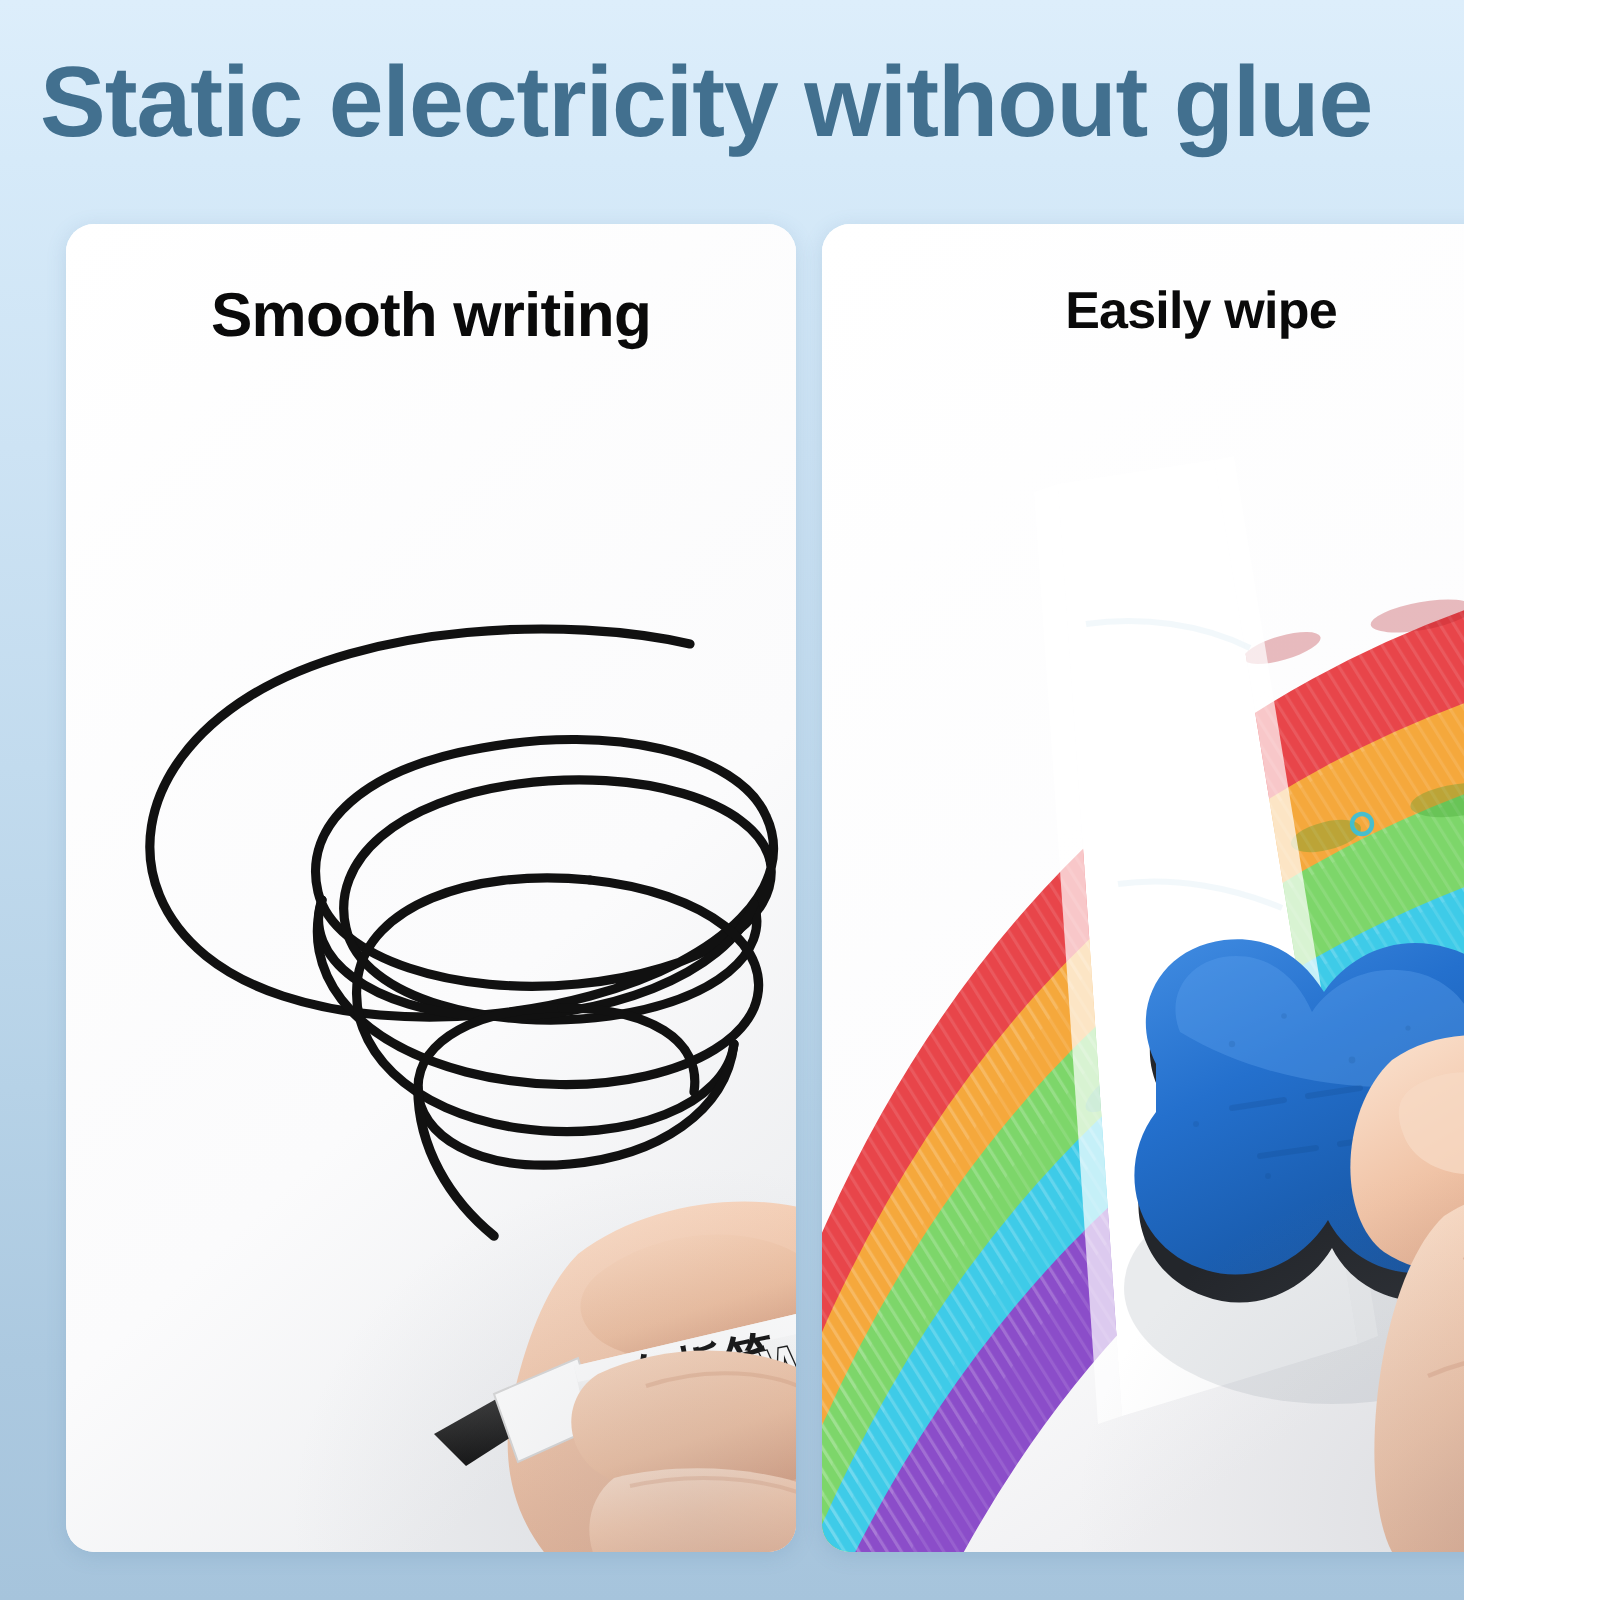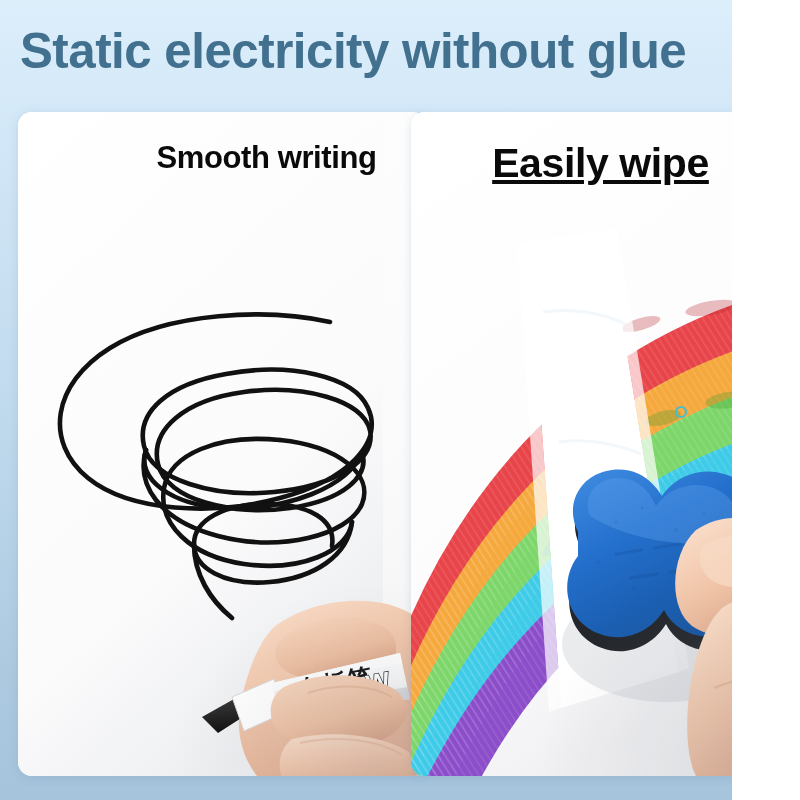"Smooth writing" #panel-left { left: 18px -> 33px; padding-left: 44px -> none }
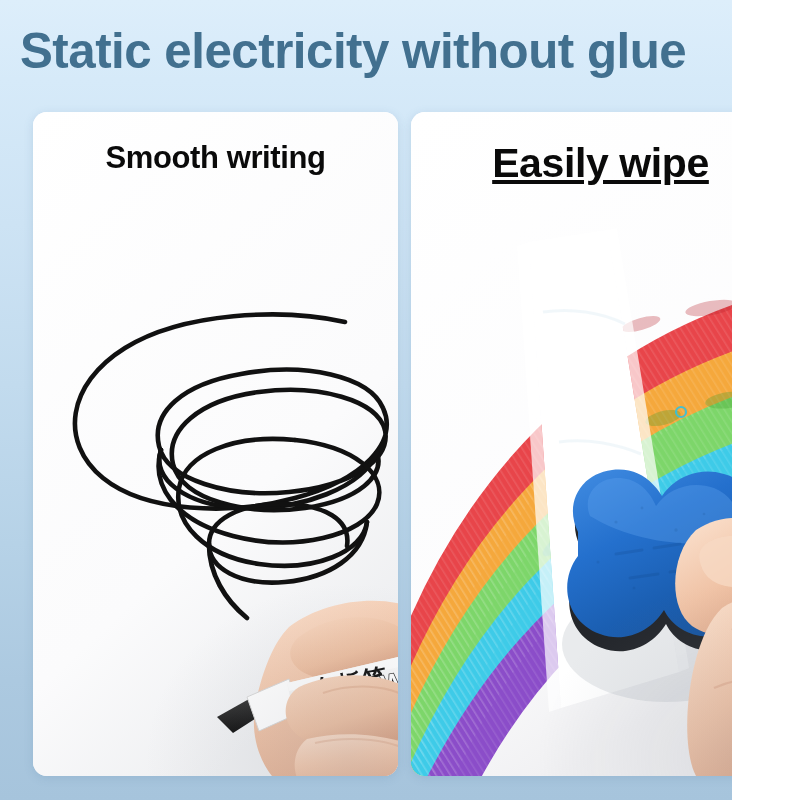"Easily wipe" #panel-right .panel-heading { font-size: 41px -> 26px; text-decoration: underline -> none }
